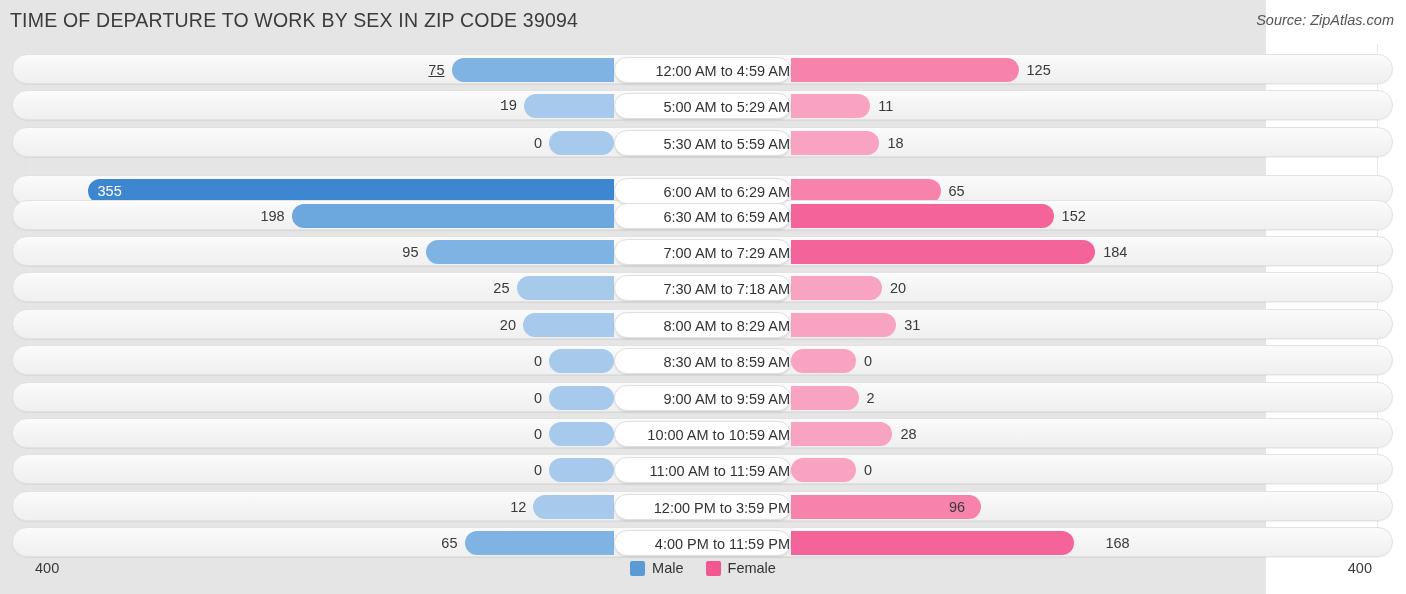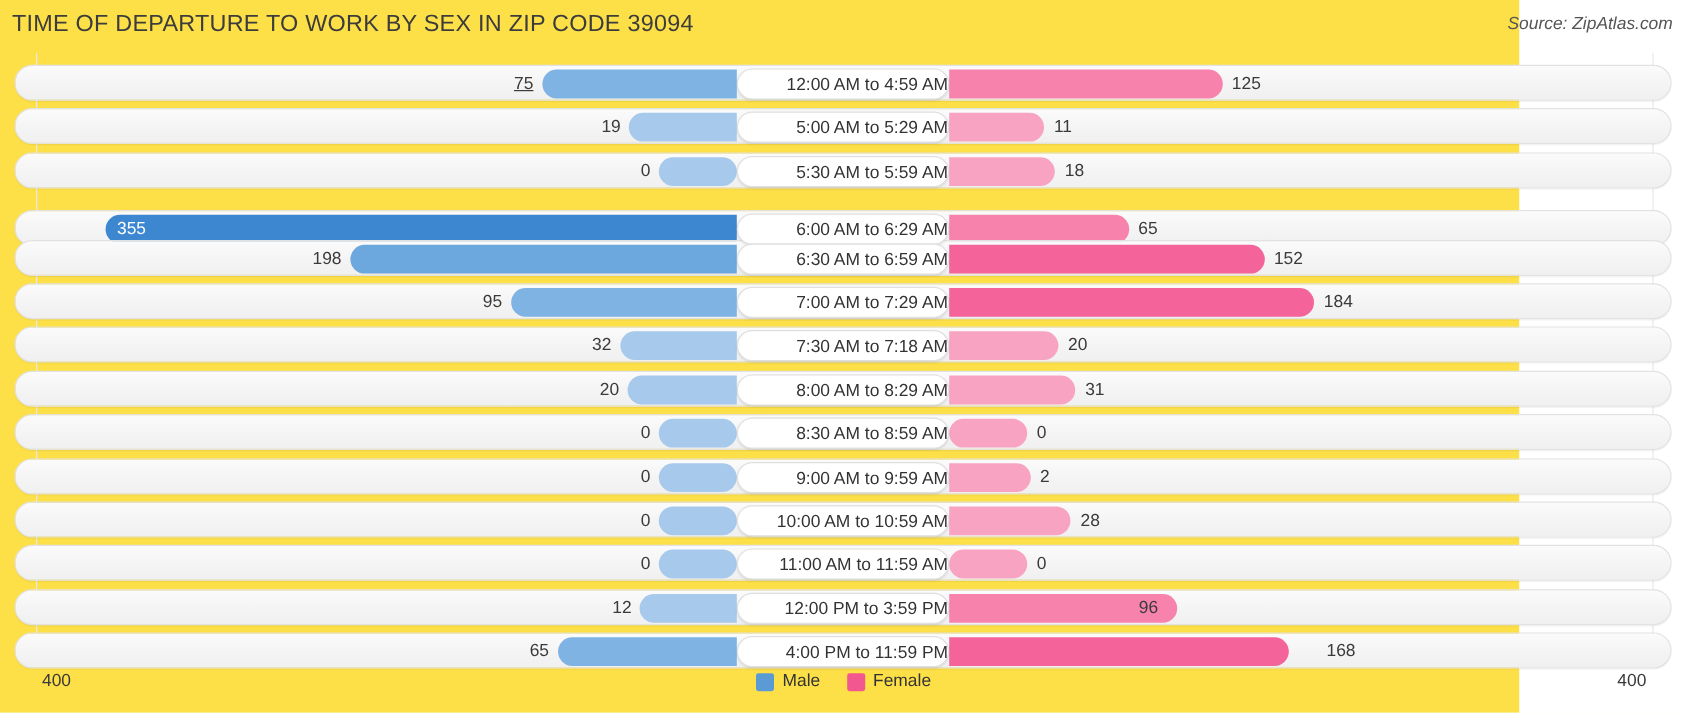"TIME OF DEPARTURE TO WORK" #chart-root { background: #fde047 -> #e5e5e5 }
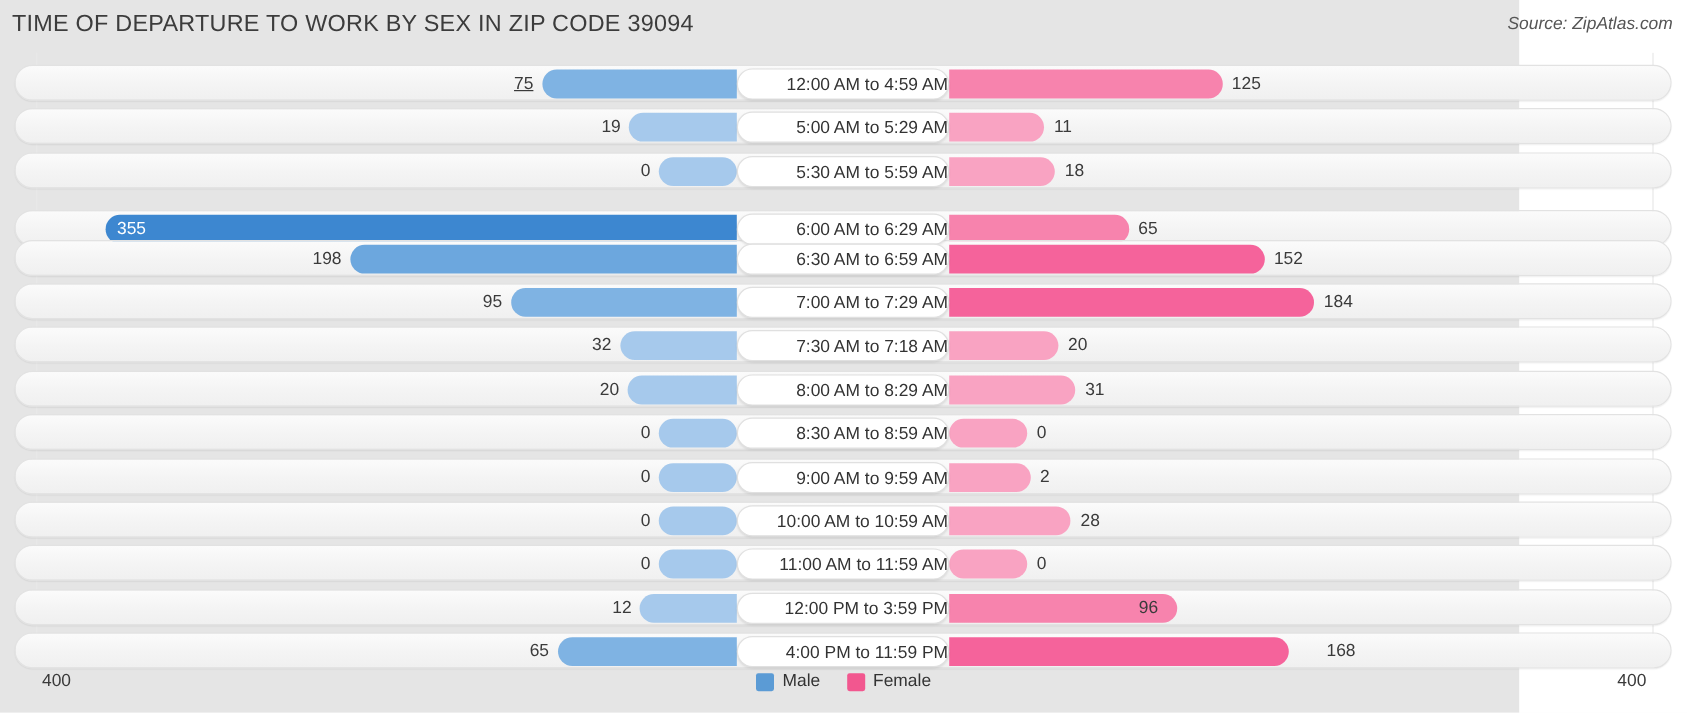"19" div.val { font-family: none -> Liberation Mono, monospace }
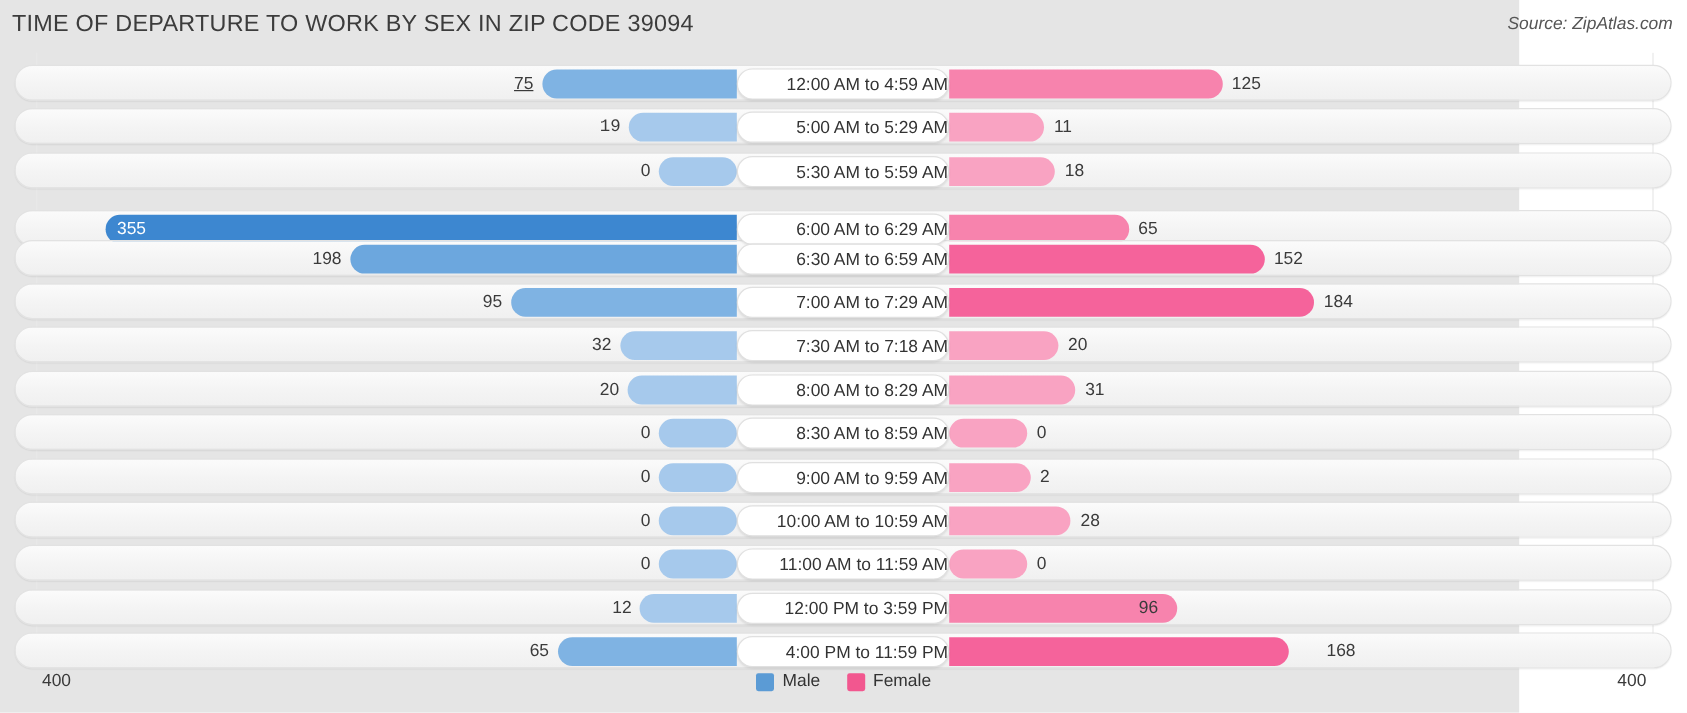"32" div.val { text: 32 -> 25 }
